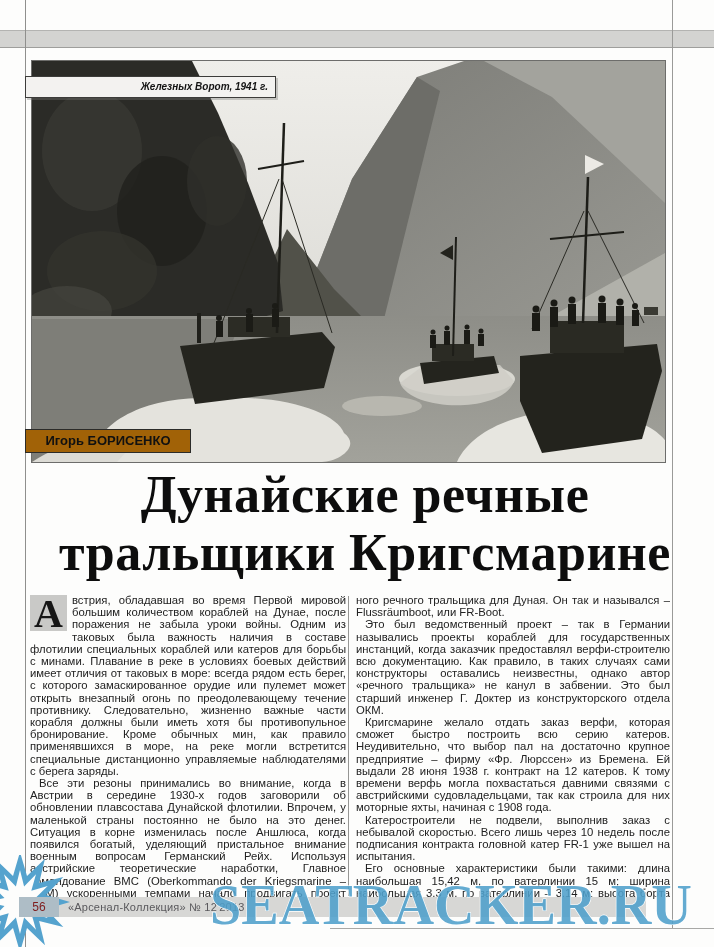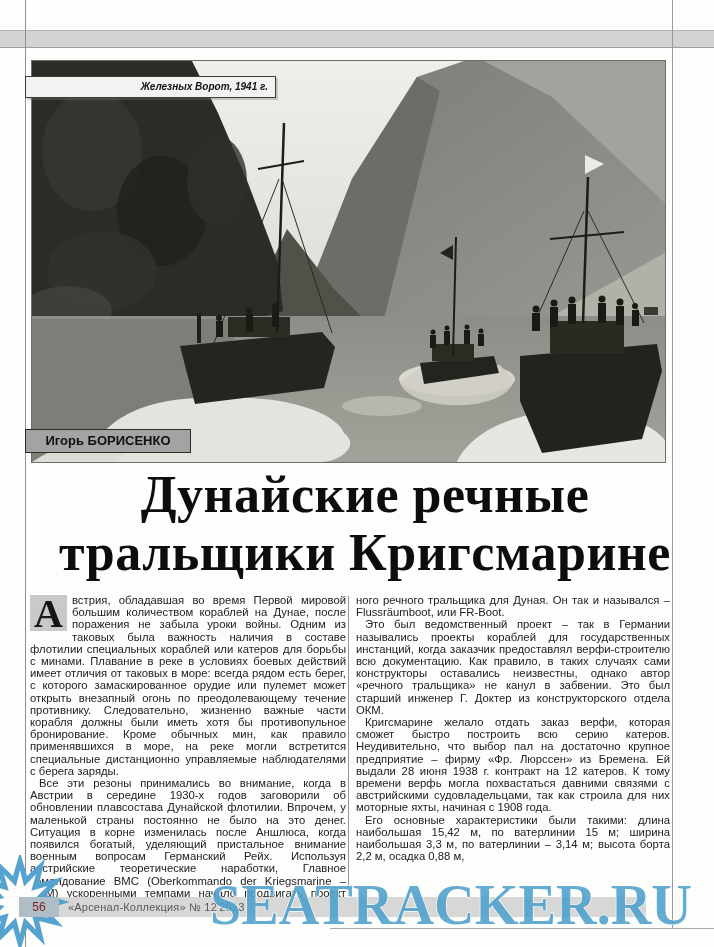"Игорь БОРИСЕНКО" .author-box { background: #a3a3a3 -> #a16207 }
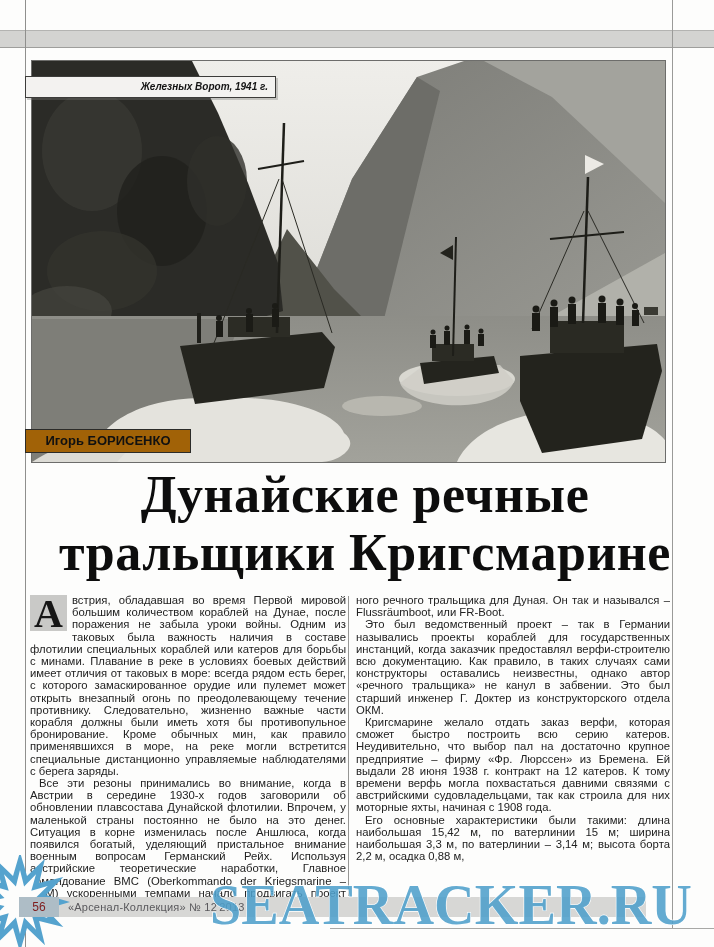"Катеростроители не подвели, выполнив" p.indent { html: none -> <p>Катеростроители не подвели, выполнив заказ с небывалой скоростью. Всего лишь через 10 недель после подписания контракта головной катер FR-1 уже вышел на испытания.</p> }
